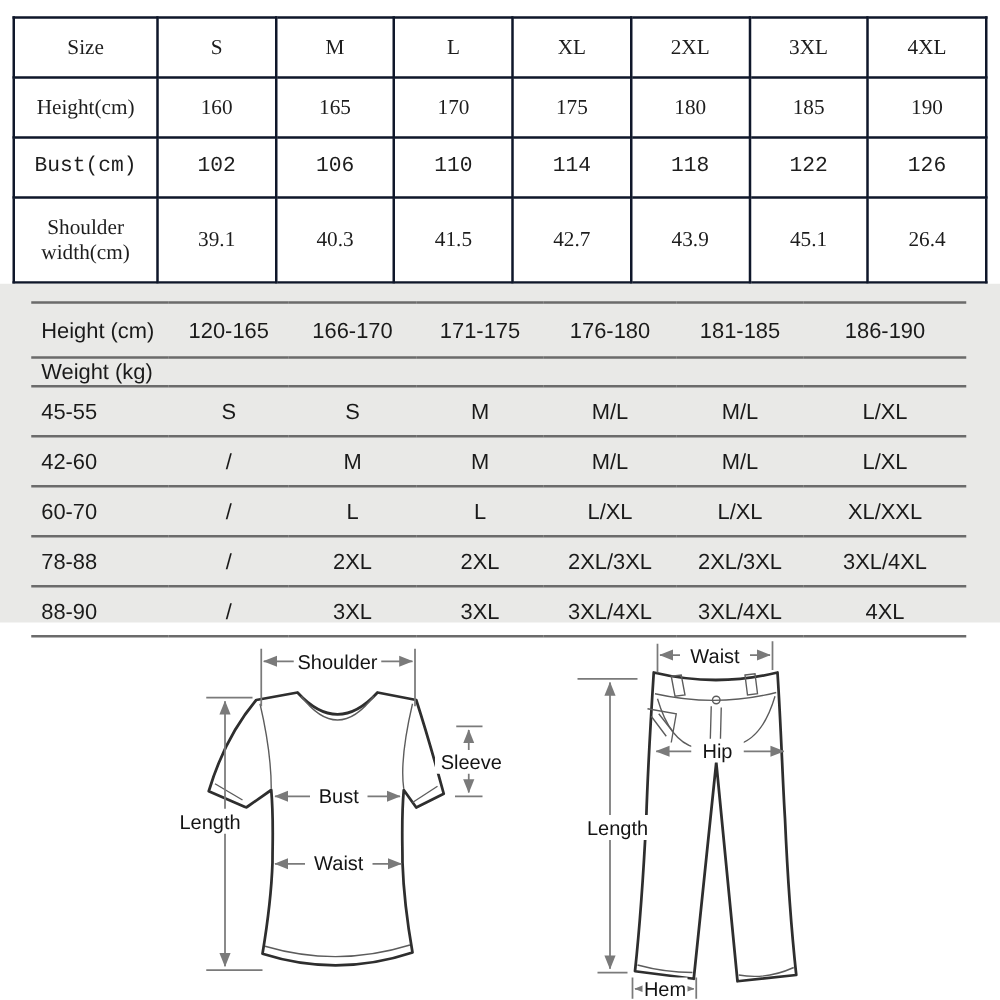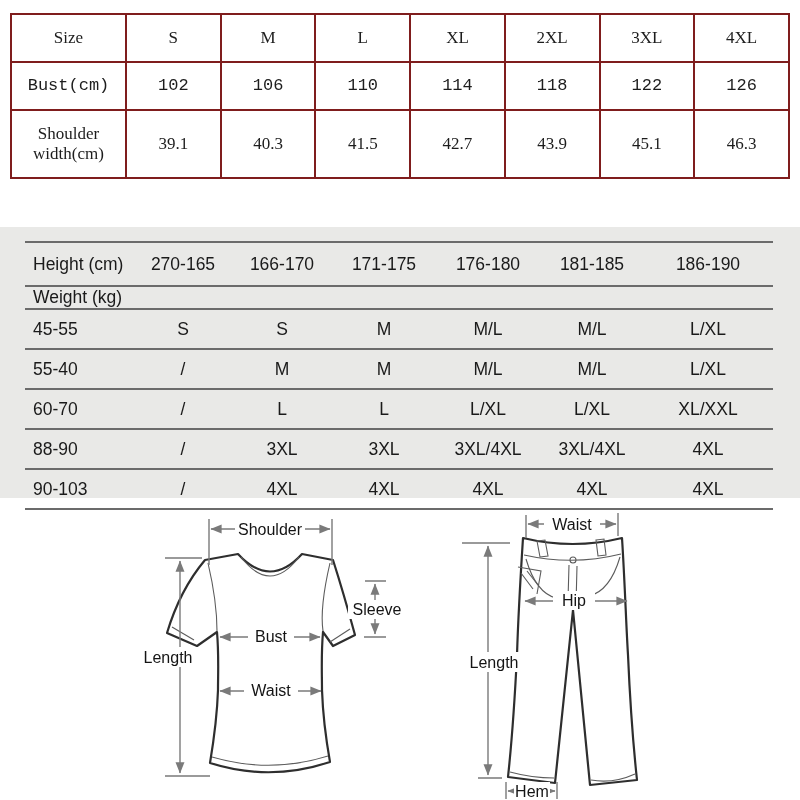"Size" table.size-table td { border: 2px solid #7f1d1d -> 2px solid #0f172a }
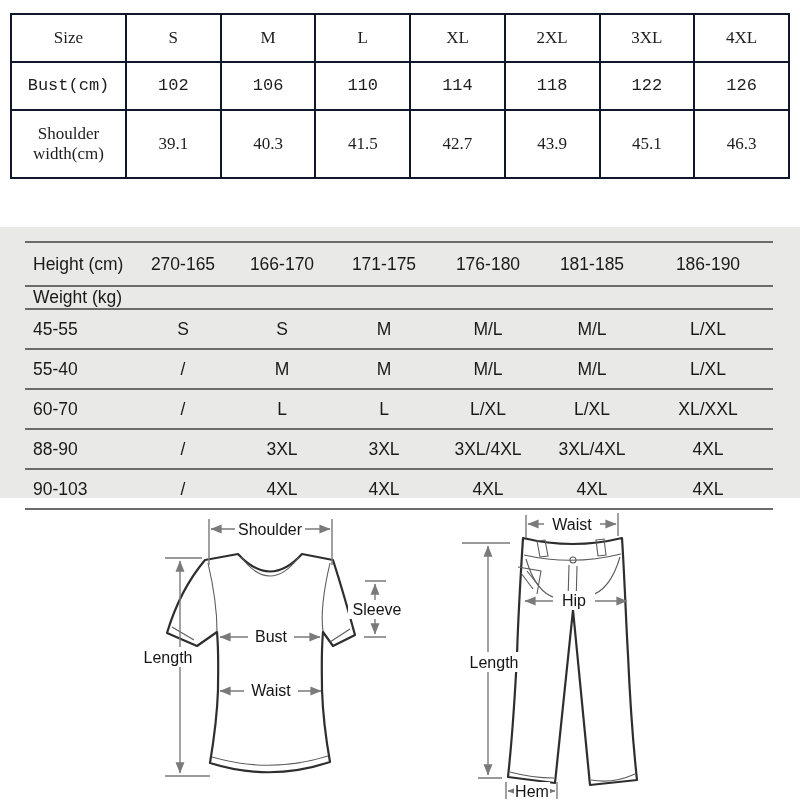"Height(cm)" tr.sr2 { html: none -> <tr> <td>Height(cm)</td> <td>160</td> <td>165</td> <td>170</td> <td>175</td> <td>180</td> <td>185</td> <td>190</td> </tr> }
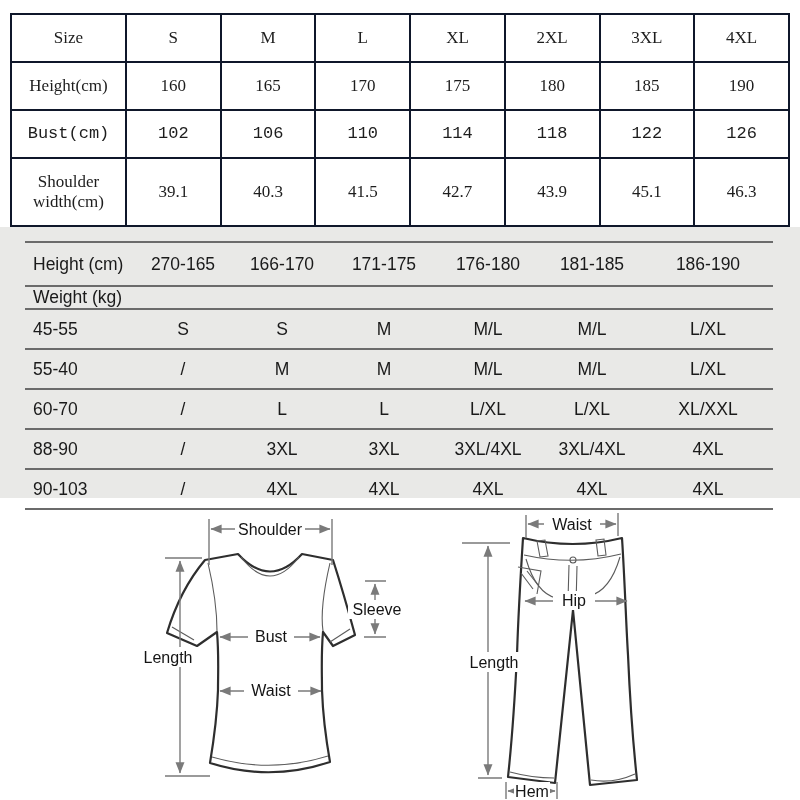"46.3" td { text: 46.3 -> 26.4 }
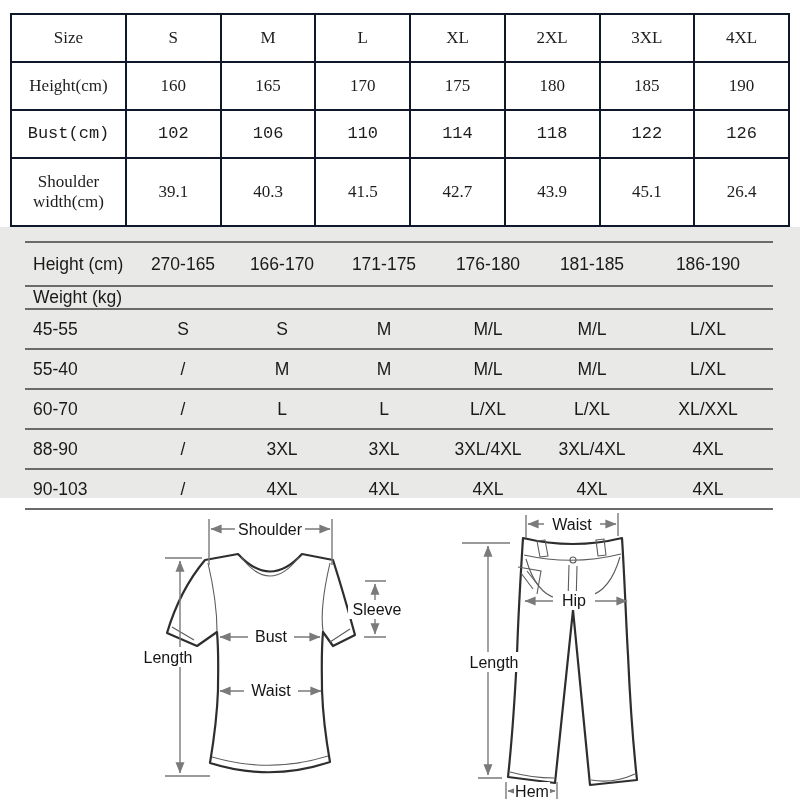"270-165" td { text: 270-165 -> 120-165 }
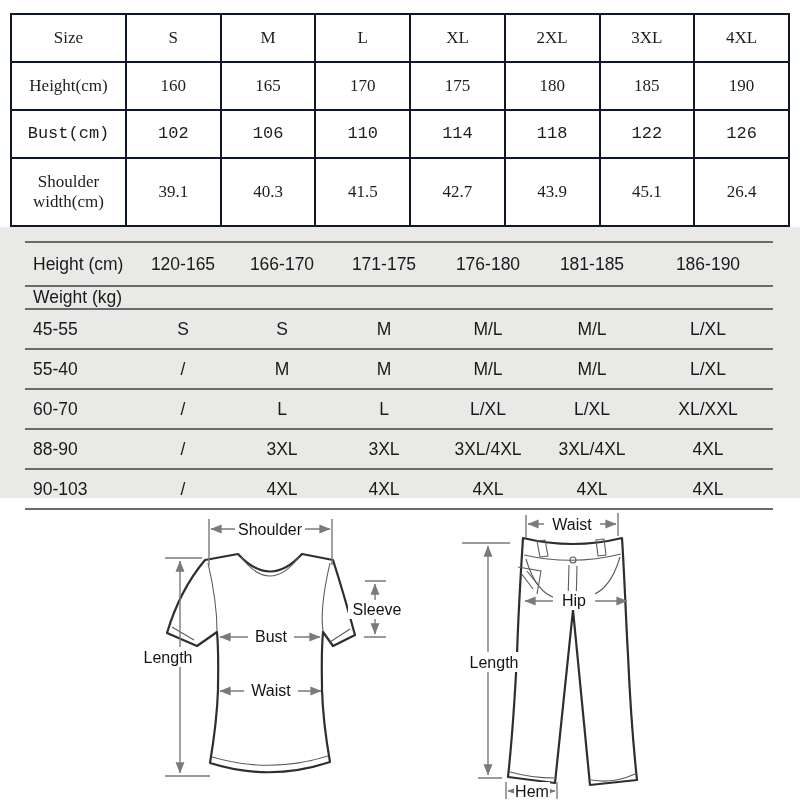"55-40" td.c0 { text: 55-40 -> 42-60 }
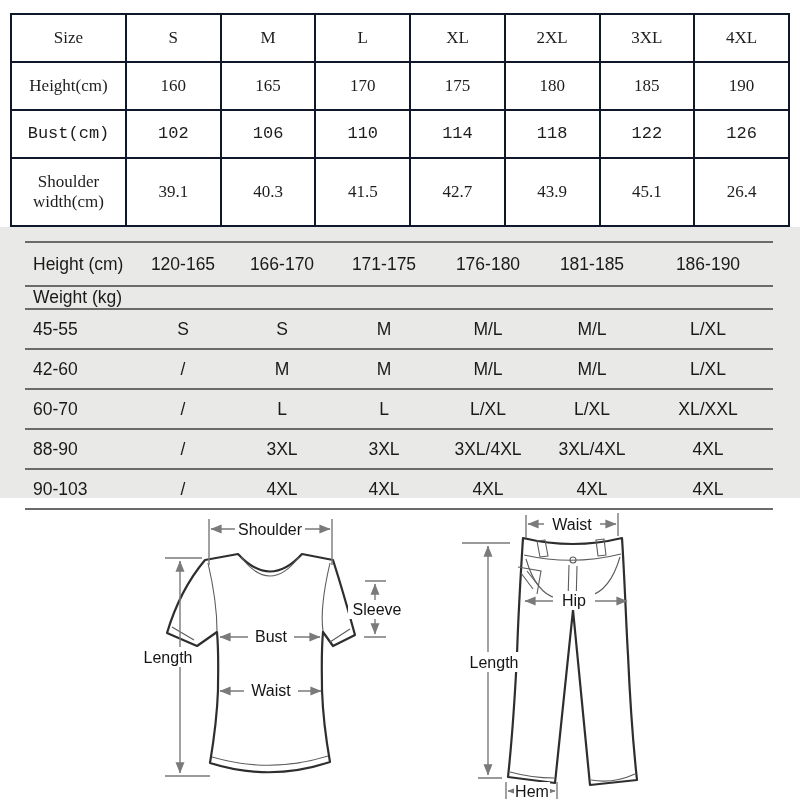"78-88" tr.fr { html: none -> <tr> <td>78-88</td> <td>/</td> <td>2XL</td> <td>2XL</td> <td>2XL/3XL</td> <td>2XL/3XL</td> <td>3XL/4XL</td> </tr> }
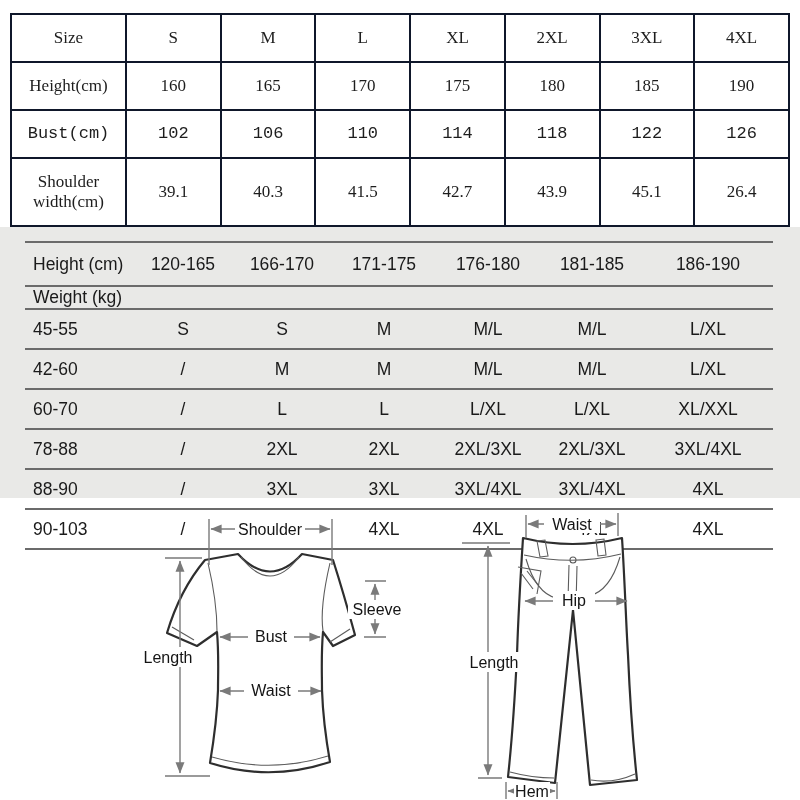"90-103" tr.fr { html: <tr> <td>90-103</td> <td>/</td> <td>4XL</td> <td>4XL</td> <td>4XL</td> <td>4XL</td> <td>4XL</td> </tr> -> none }
